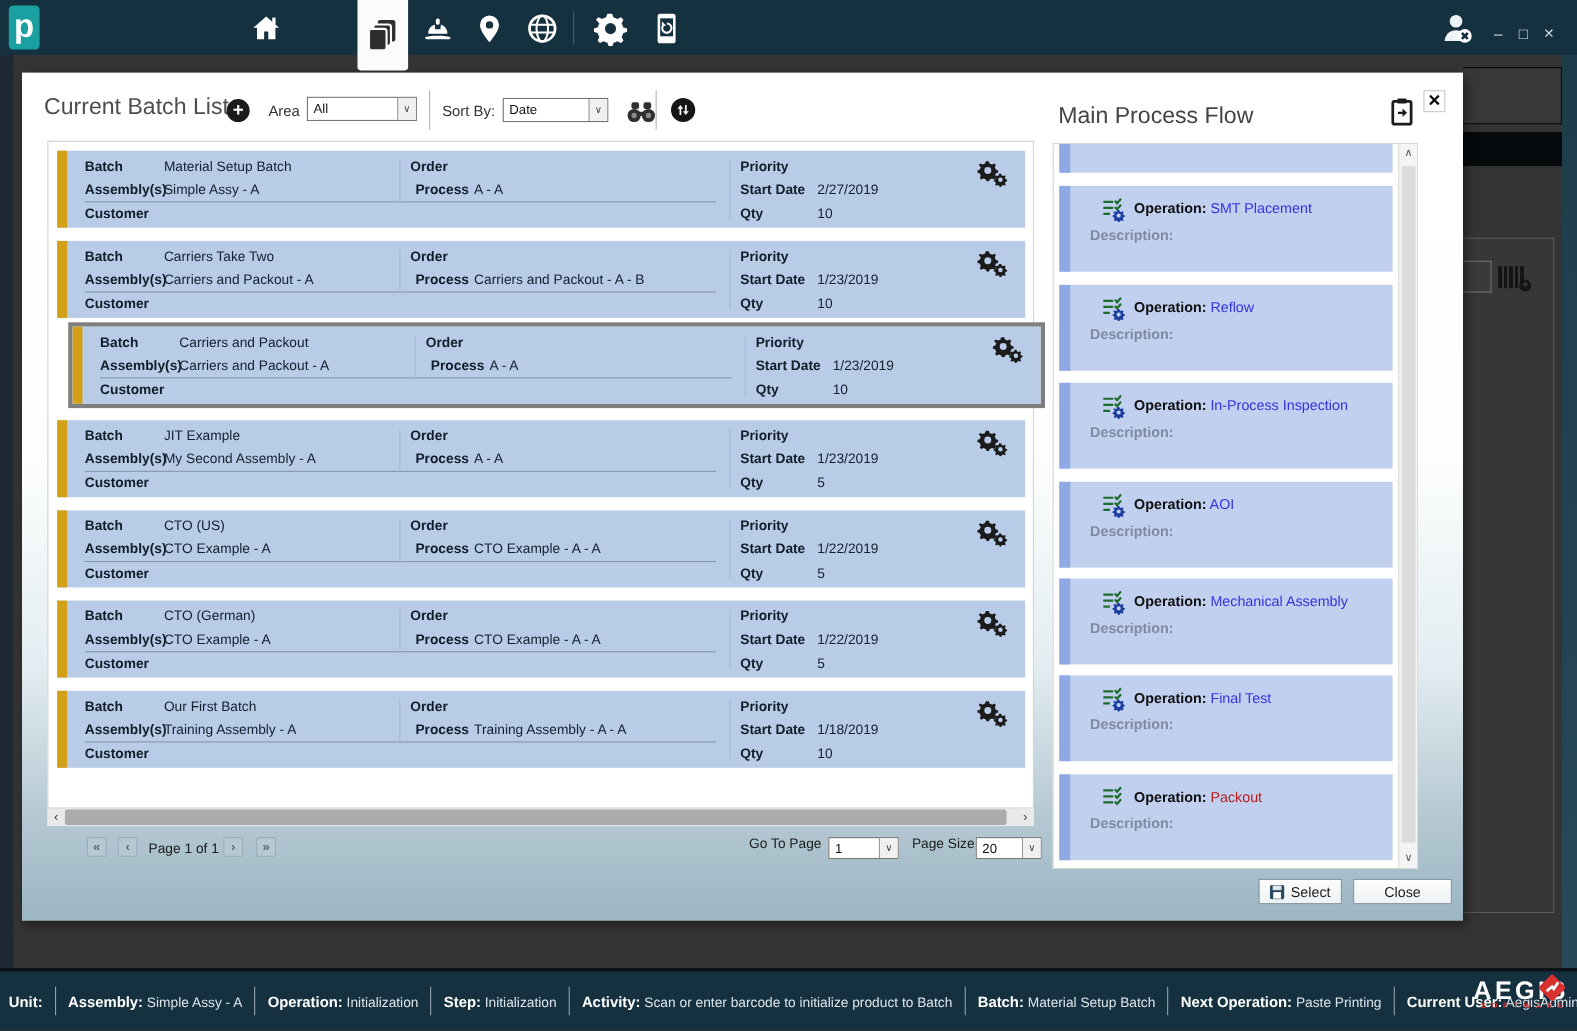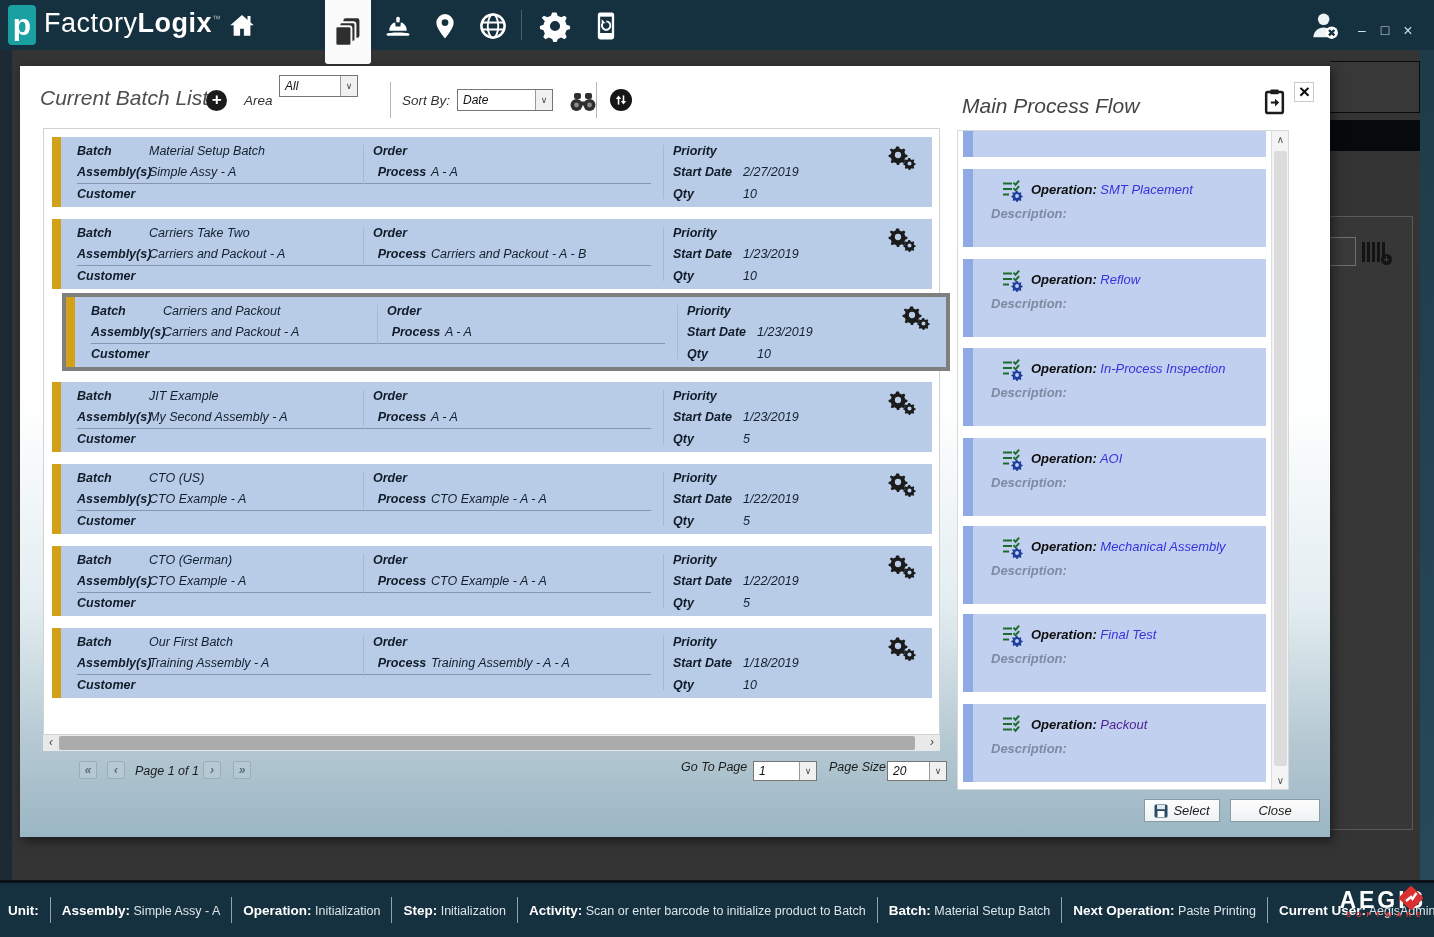"FactoryLogix™" div.brand { html: <div><span>Factory</span><span>Logix</span><sup>™</sup></div> -> none }
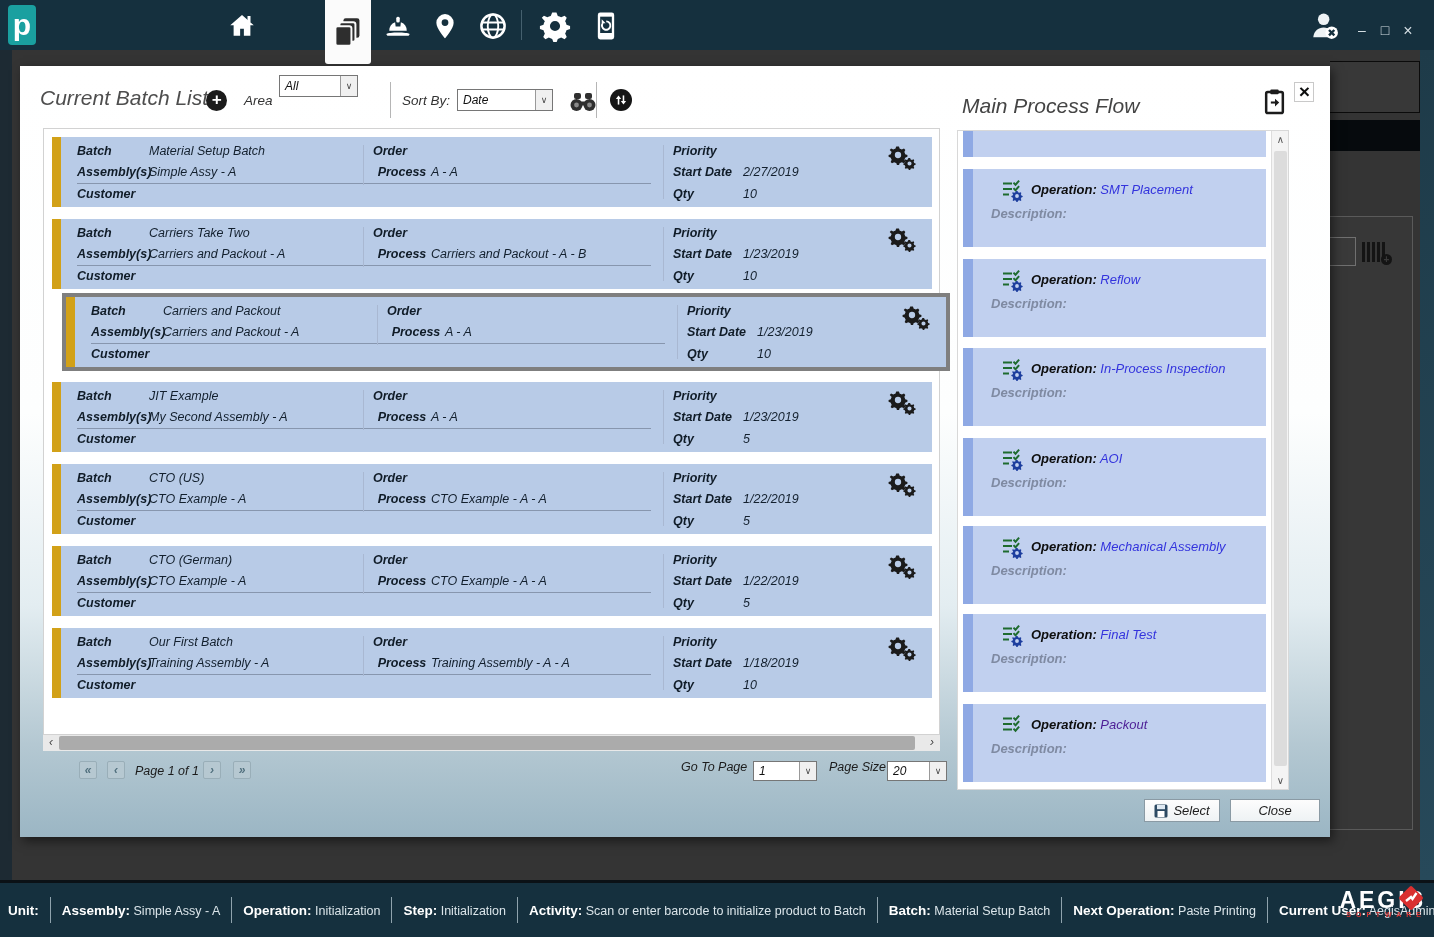"Current Batch List" .dialog { font-style: italic -> none }
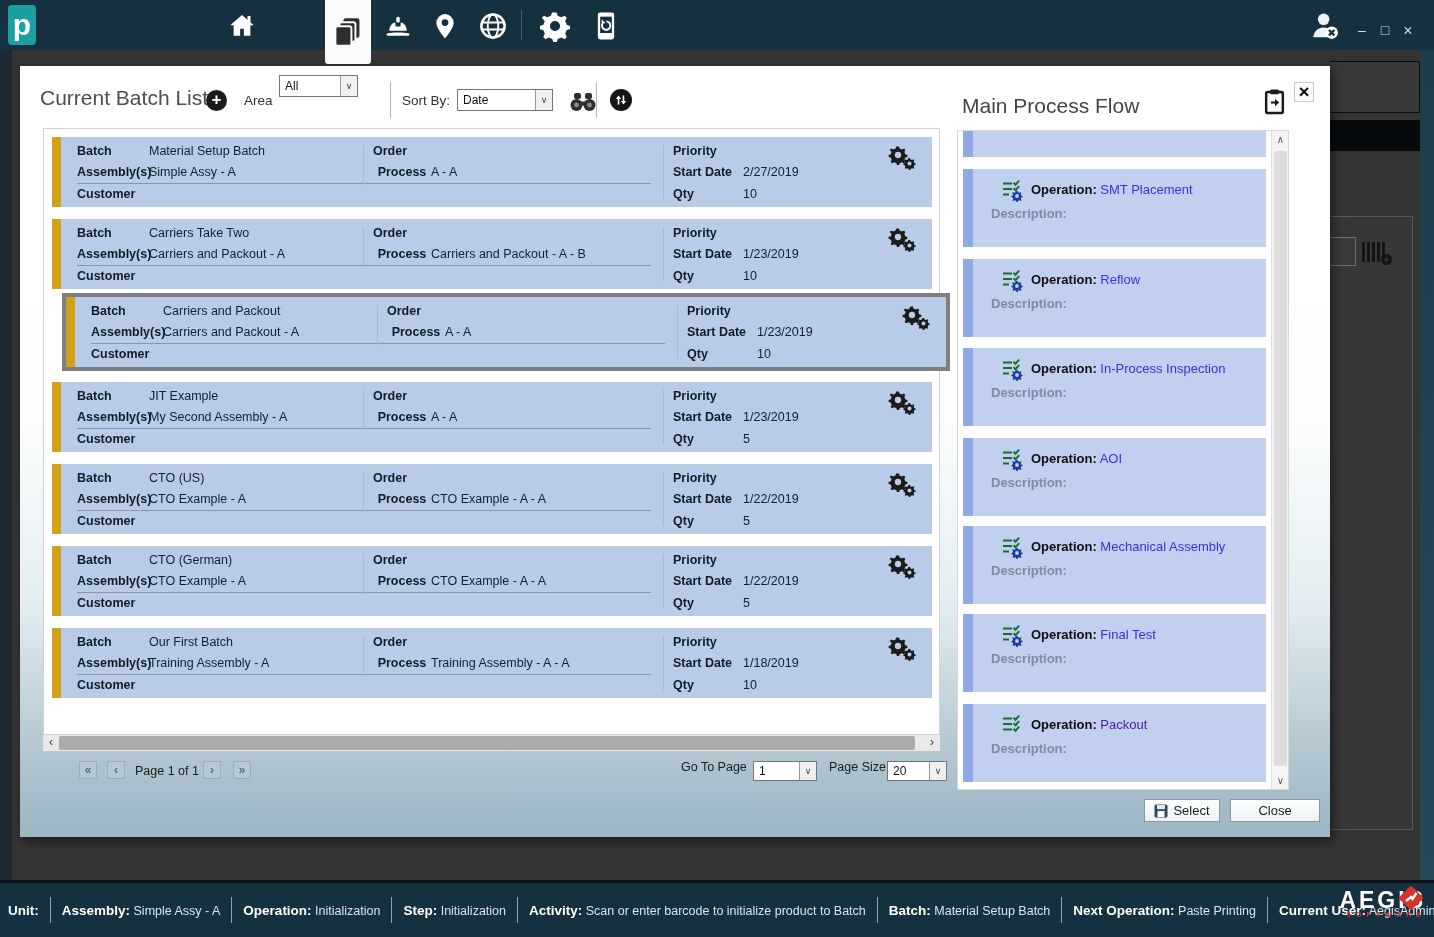"All" div.combo { top: 9px -> 22px; width: 79px -> 100px }
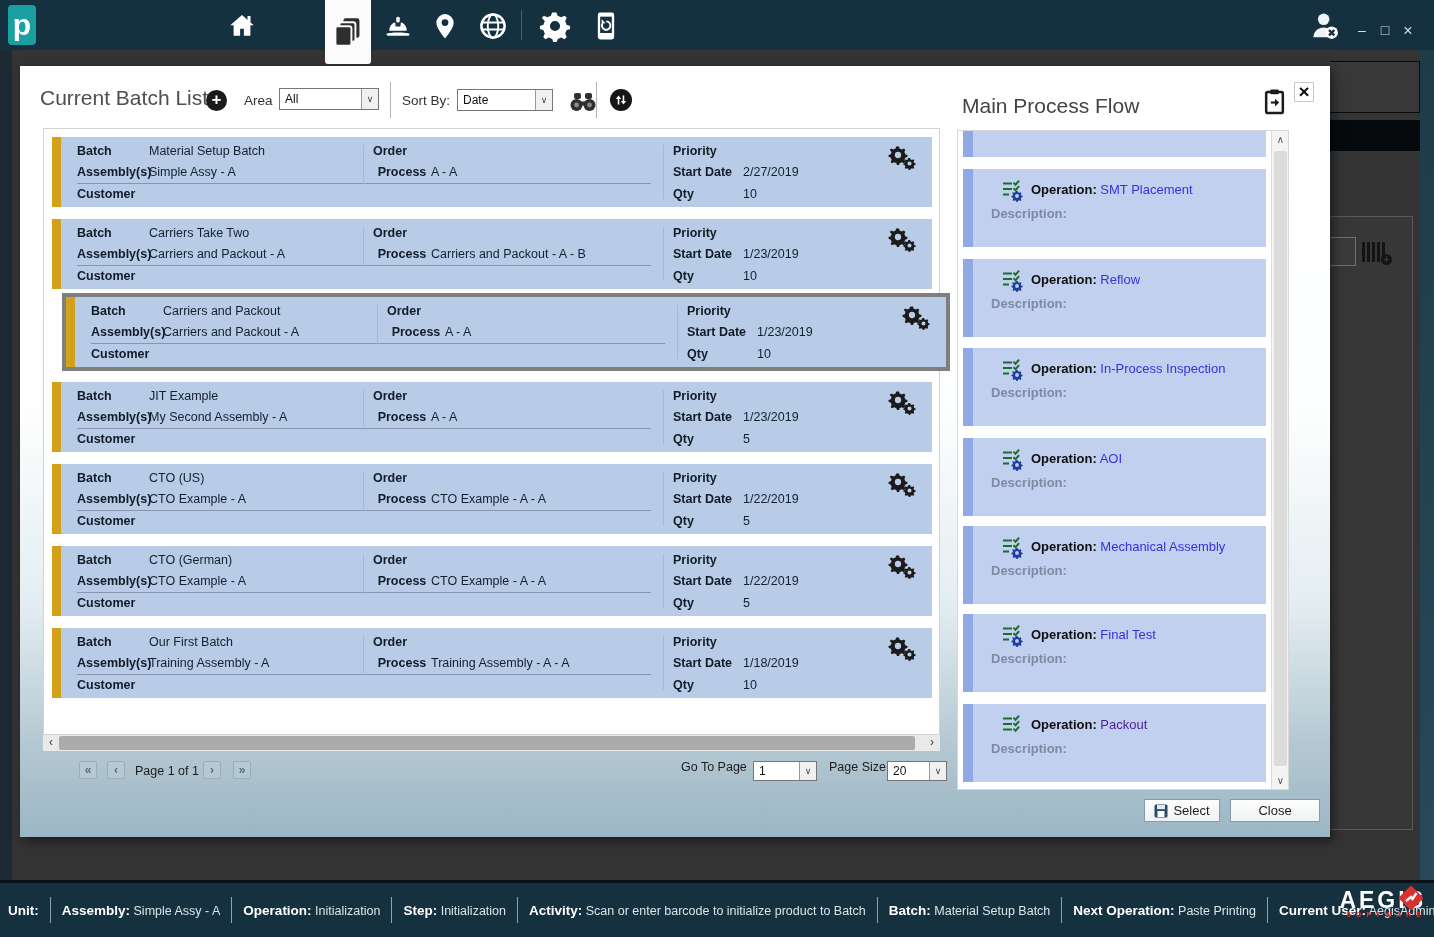"Packout" .op-name.plain { color: #4c1d95 -> #b91c1c }
